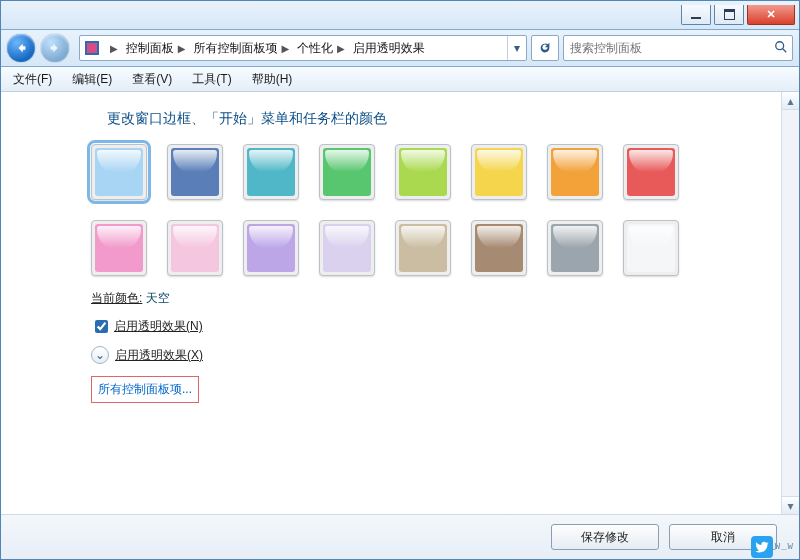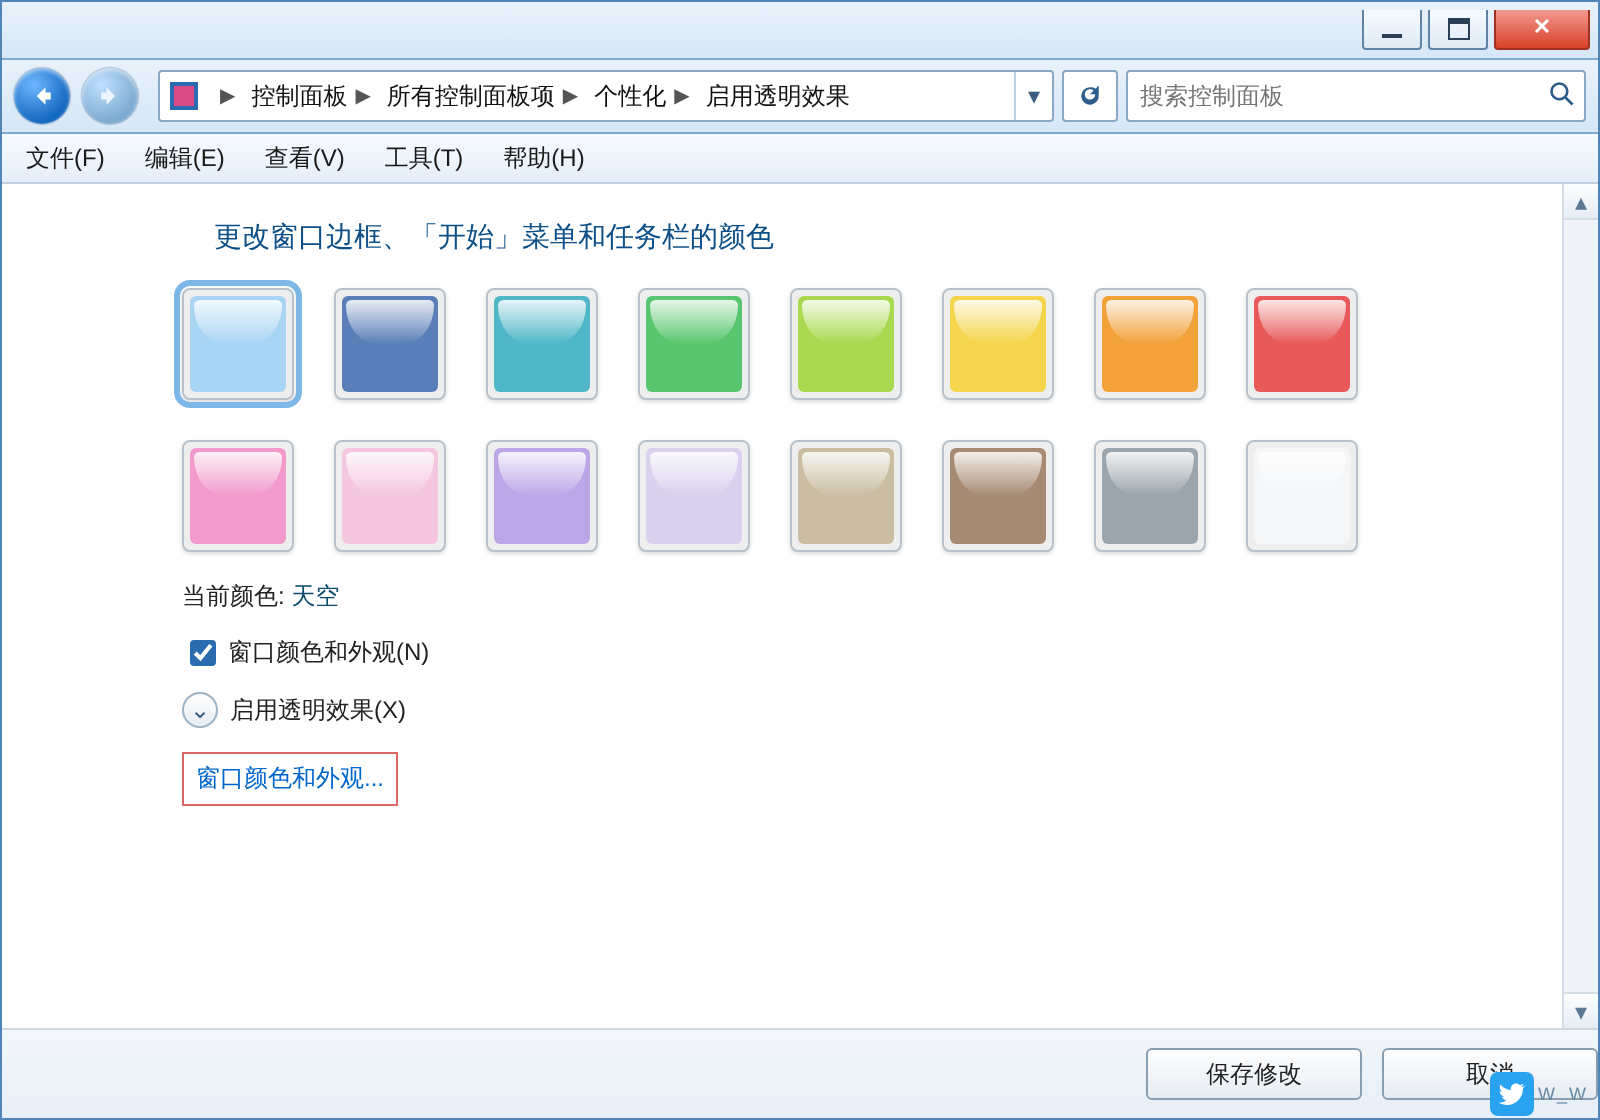"当前颜色:" .lbl { text-decoration: none -> underline }
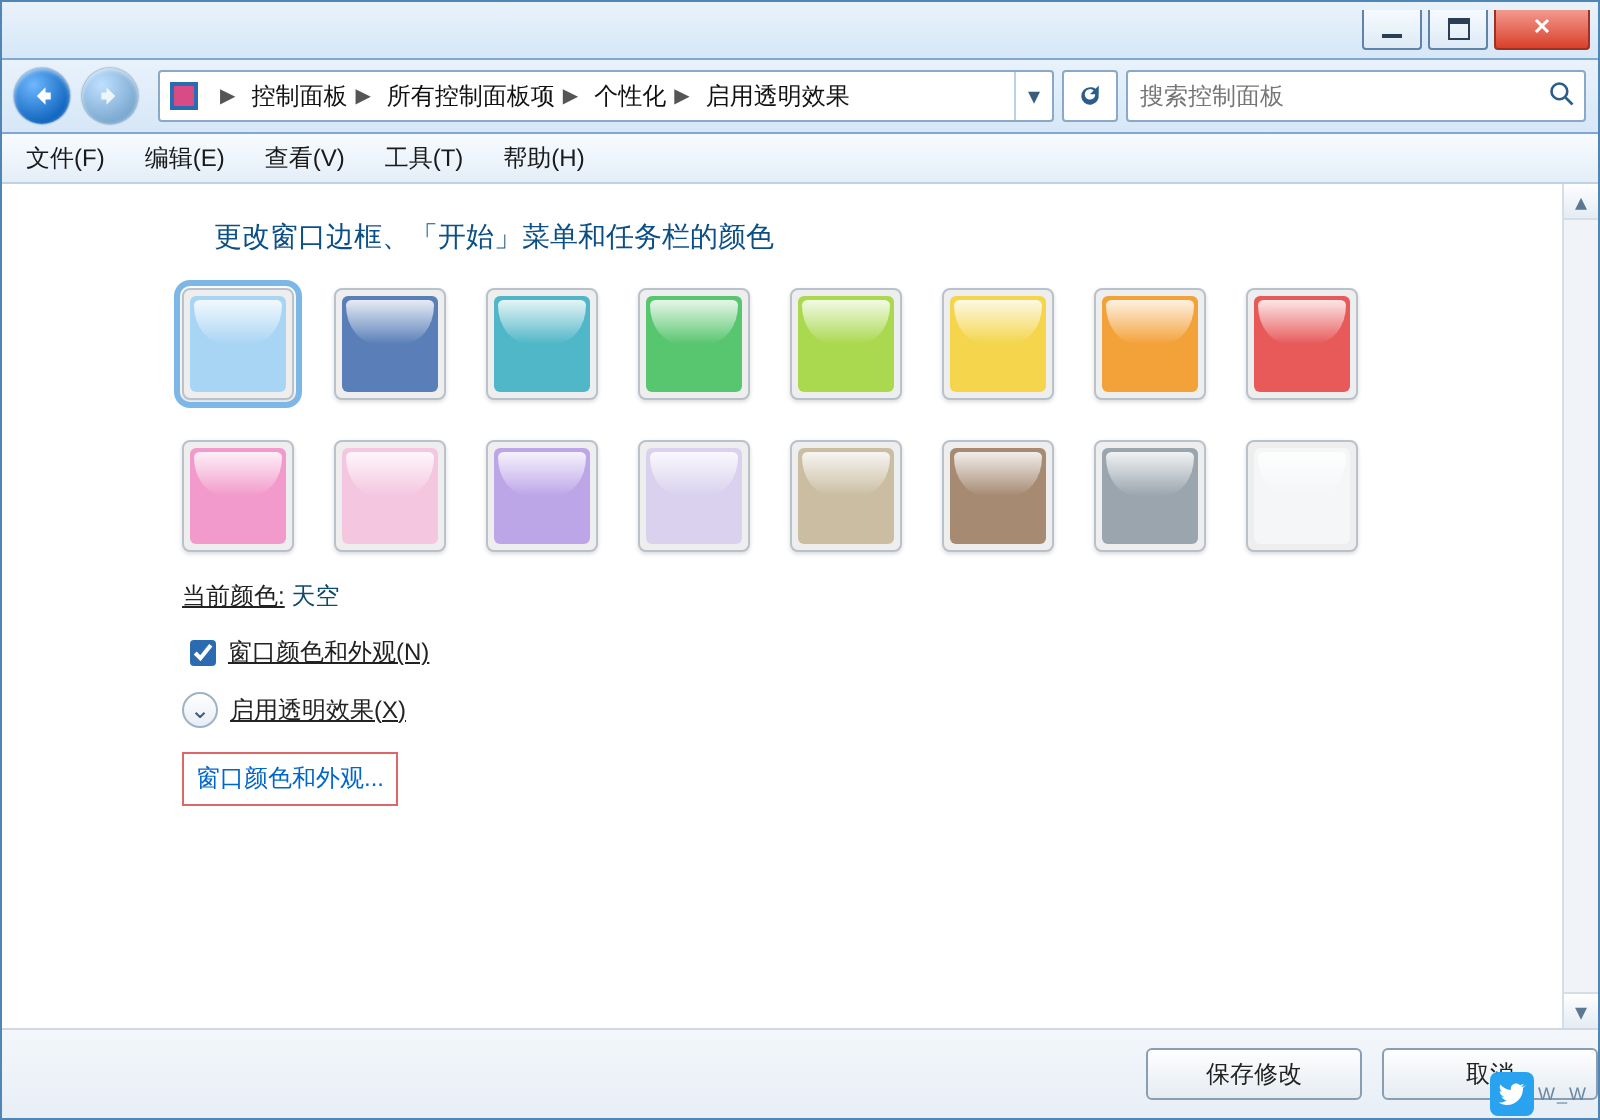"窗口颜色和外观(N)" span.lbl { text: 窗口颜色和外观 -> 启用透明效果 }
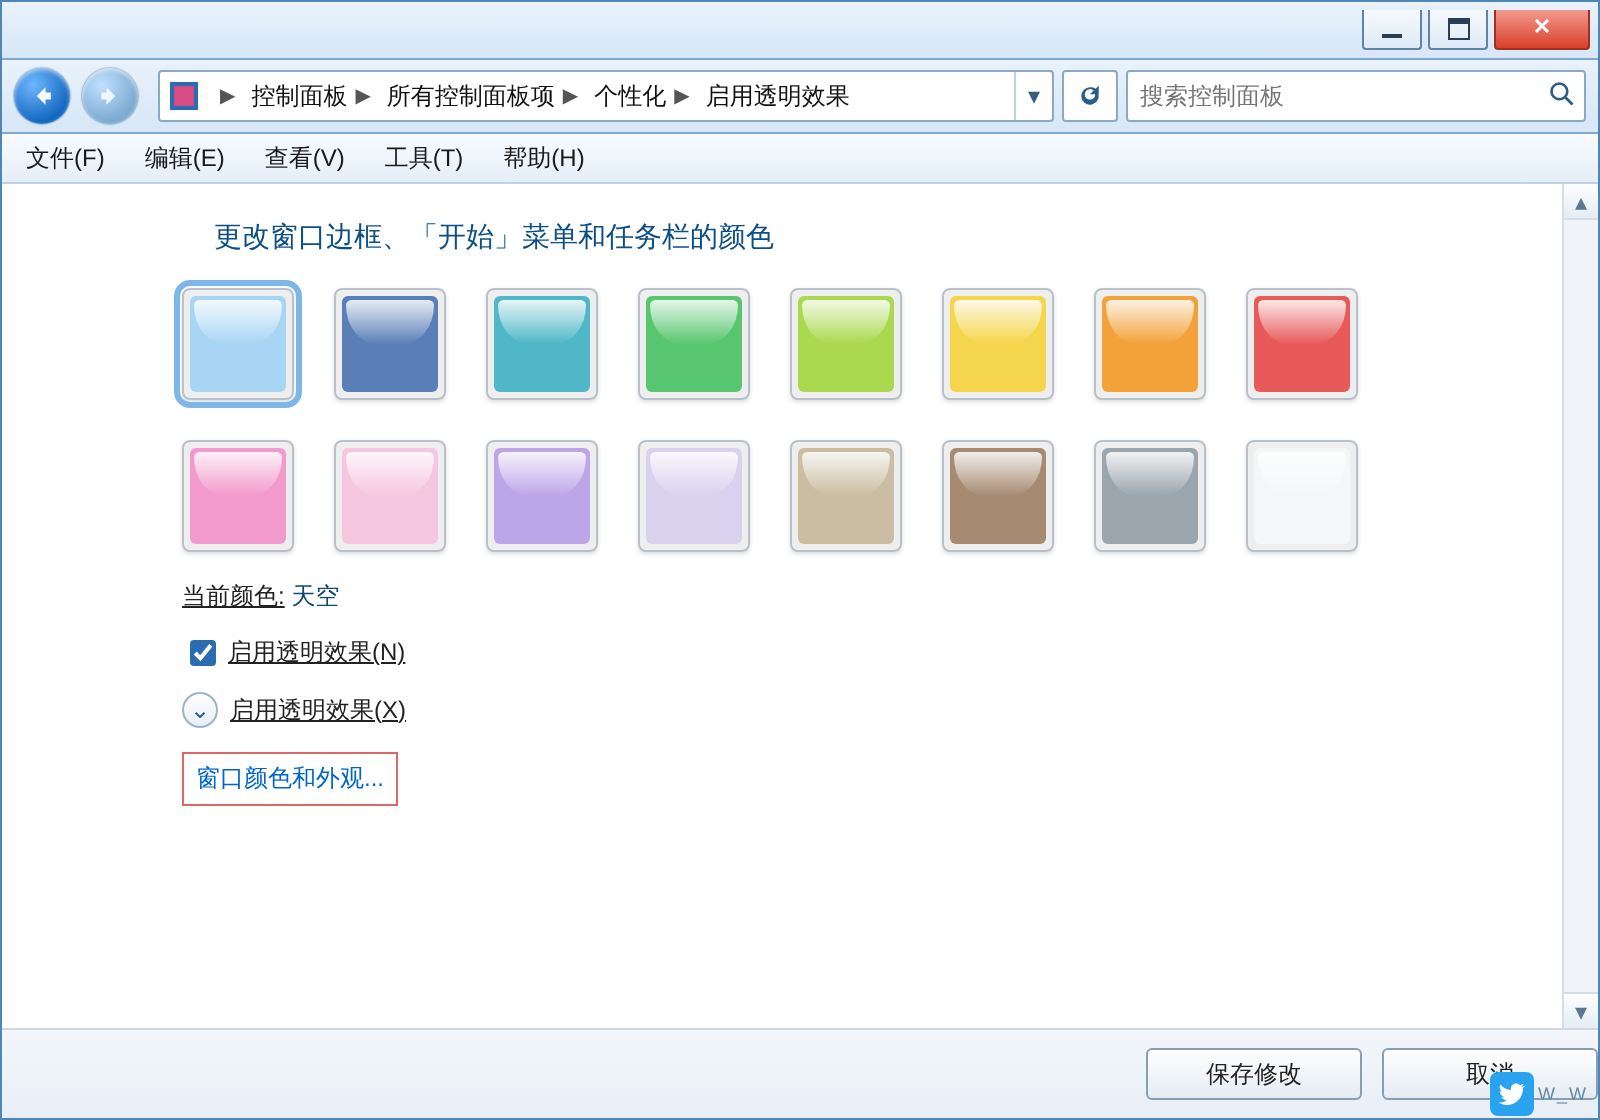"窗口颜色和外观..." span.advlink { text: 窗口颜色和外观 -> 所有控制面板项 }
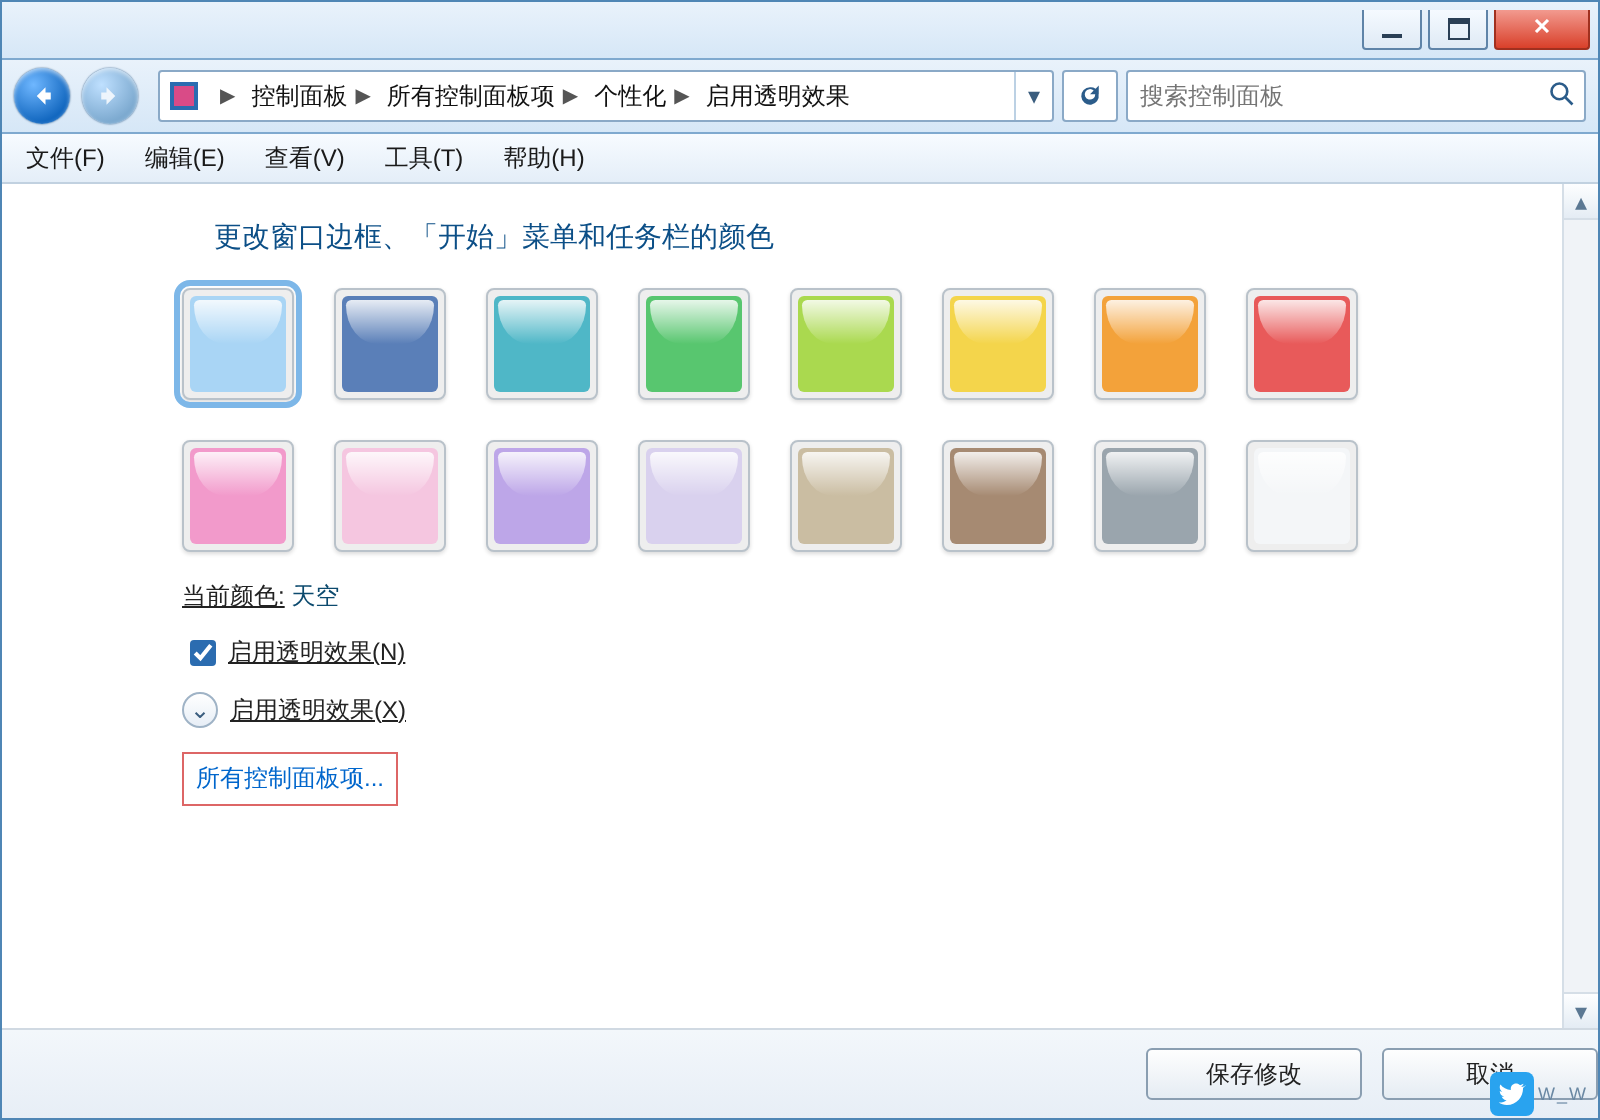"保存修改" .bottom { padding-right: 0 -> 22px }
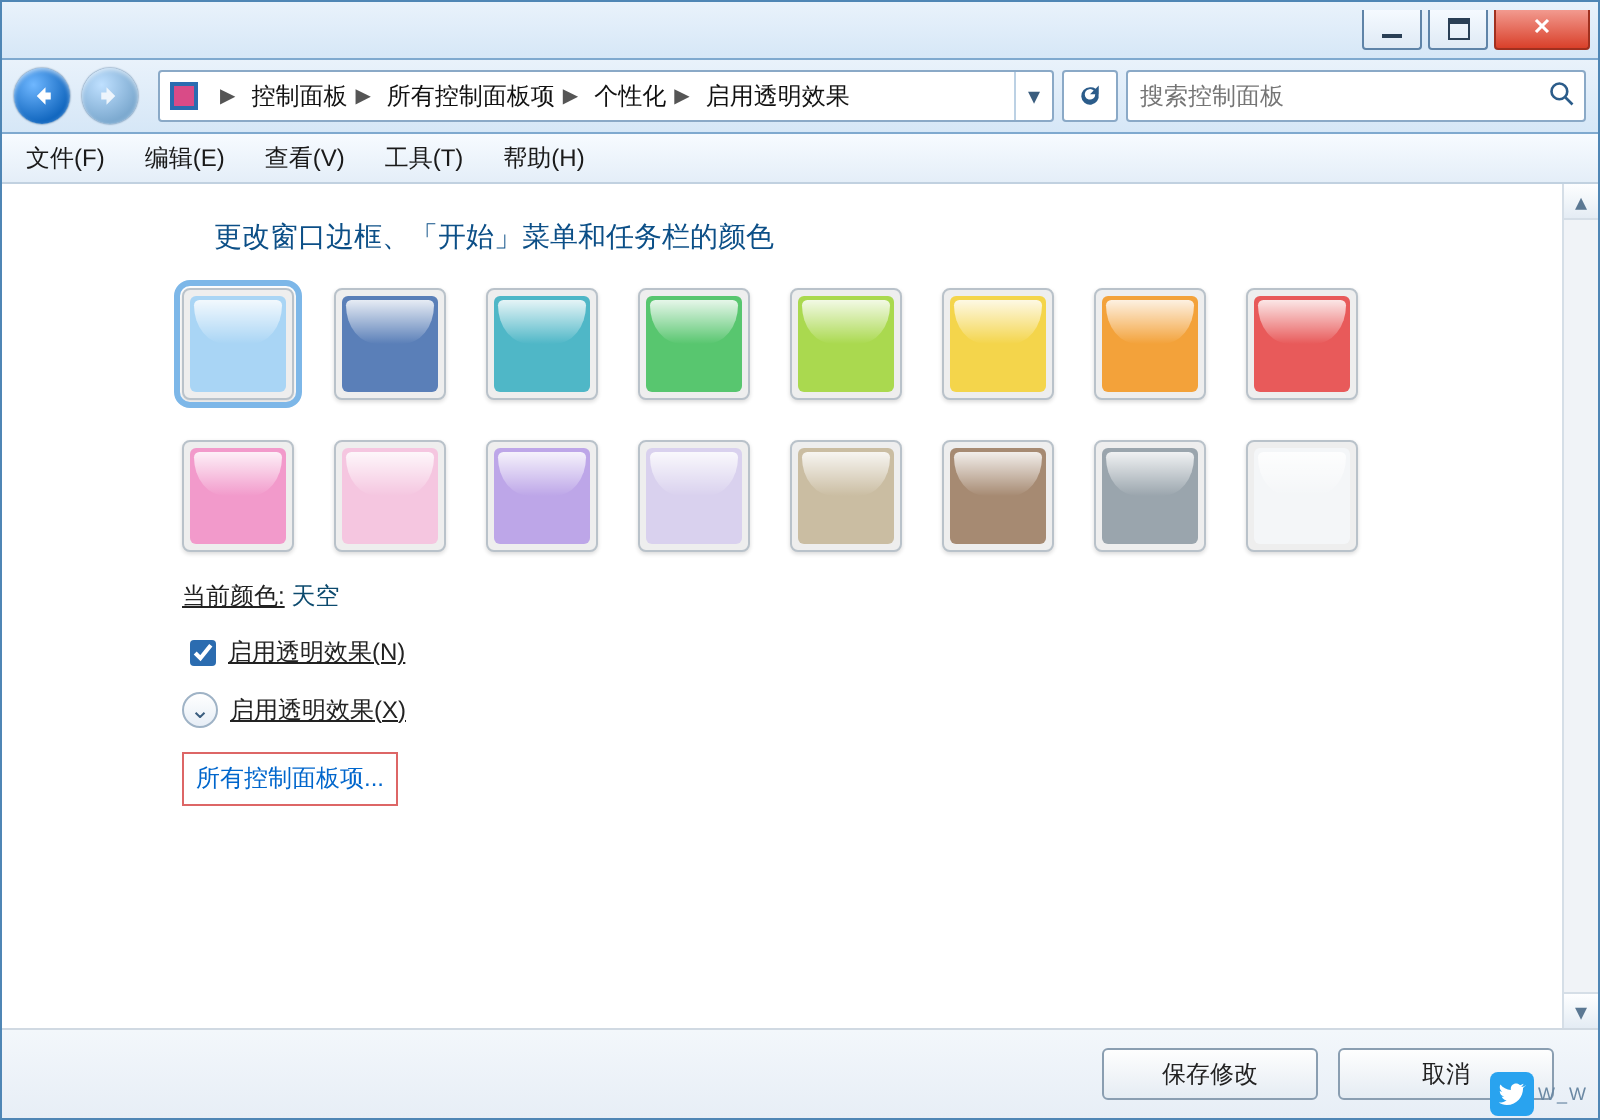"W_W" .badge .ww { font-family: none -> Liberation Mono, monospace }
